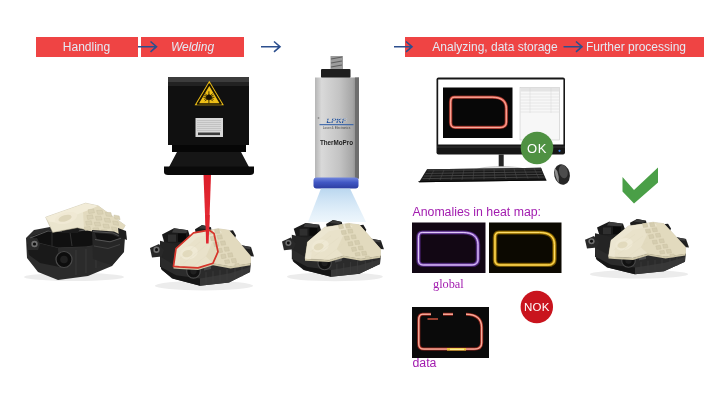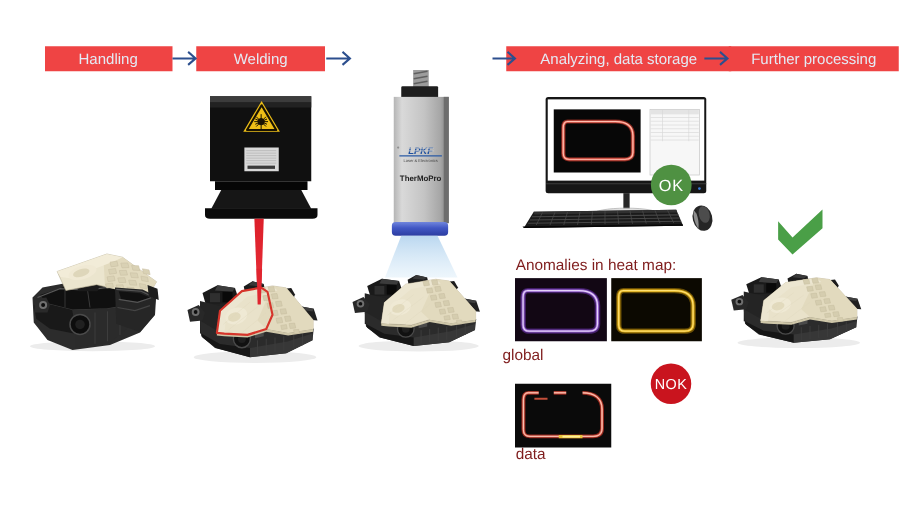"Welding" div.pbox { font-style: none -> italic; left: 157px -> 141px }
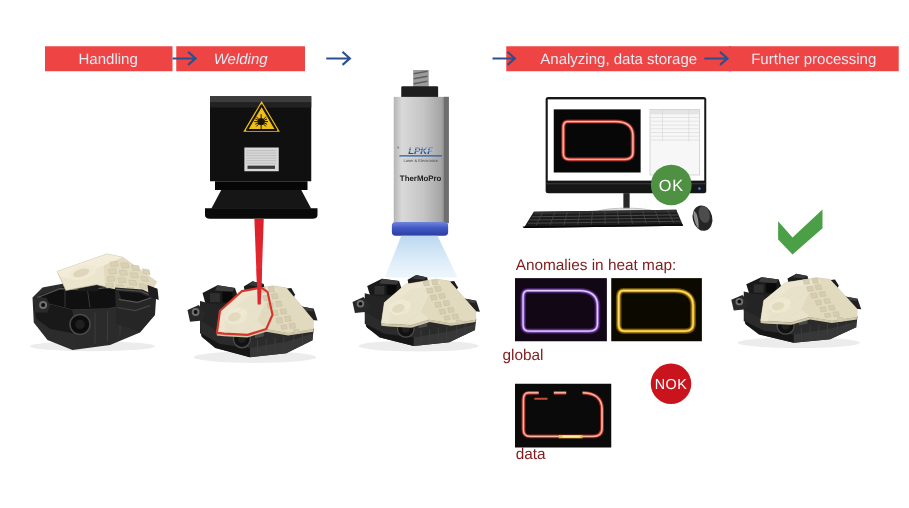"Further processing" div.pbox { left: 583px -> 568px }
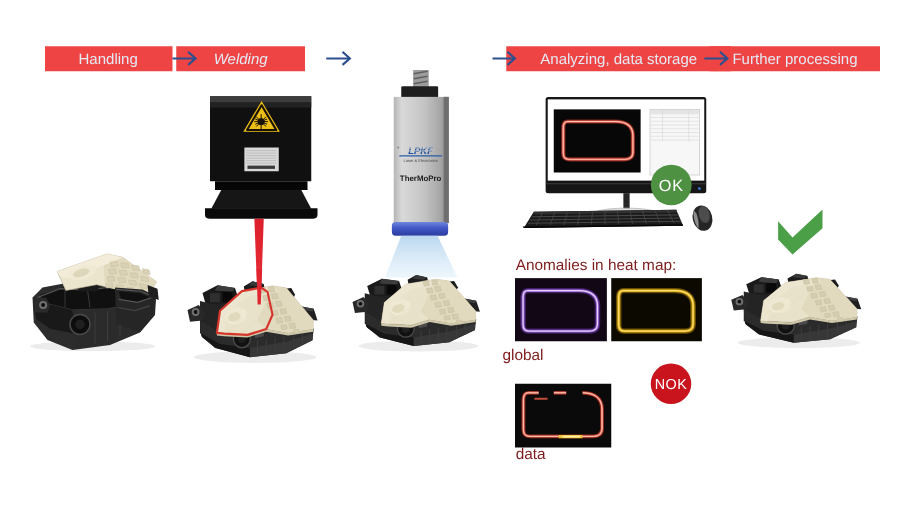"Anomalies in heat map:" .lab { color: #7f1d1d -> #a21caf }
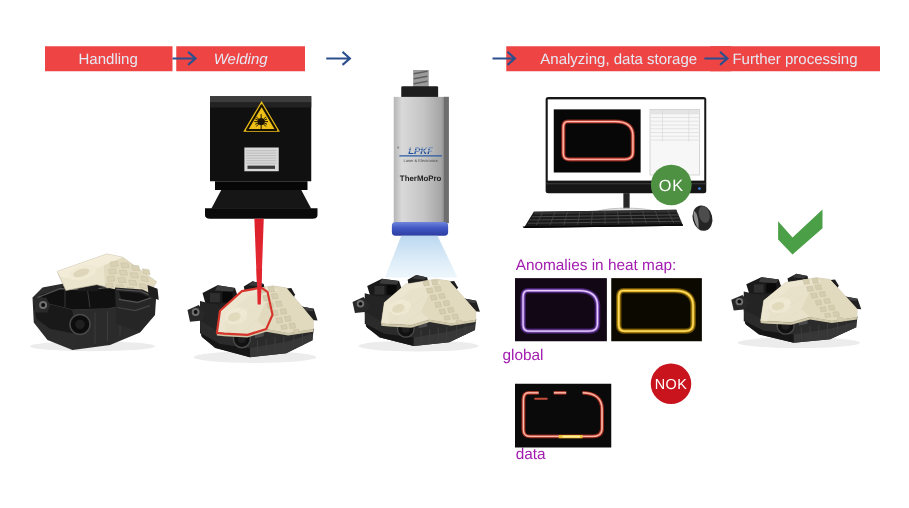"global" div.lab { font-family: none -> Liberation Serif, serif; left: 402px -> 433px }
